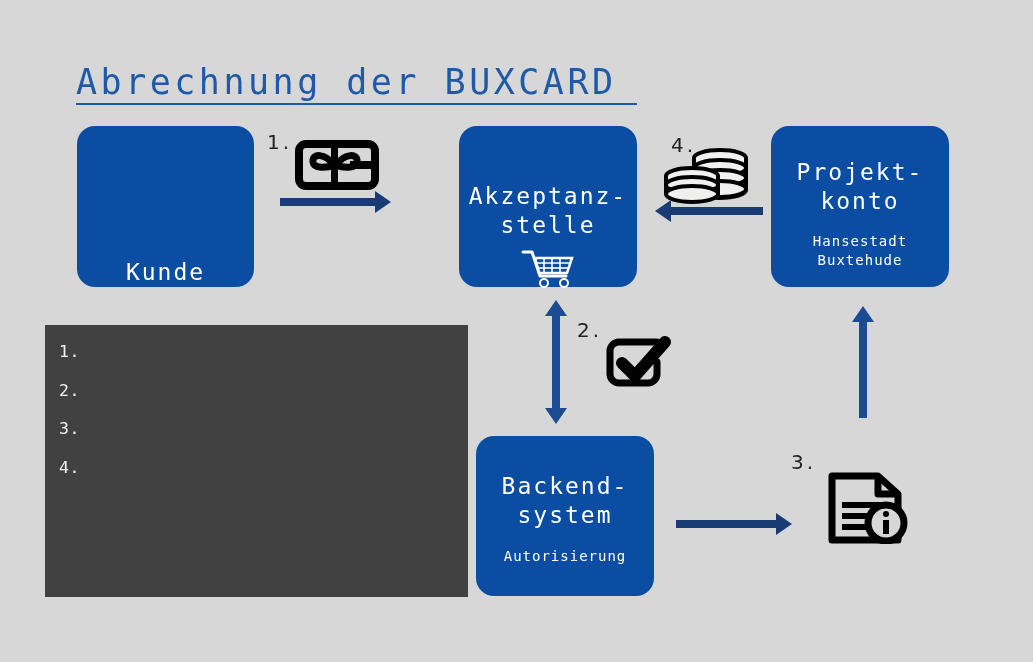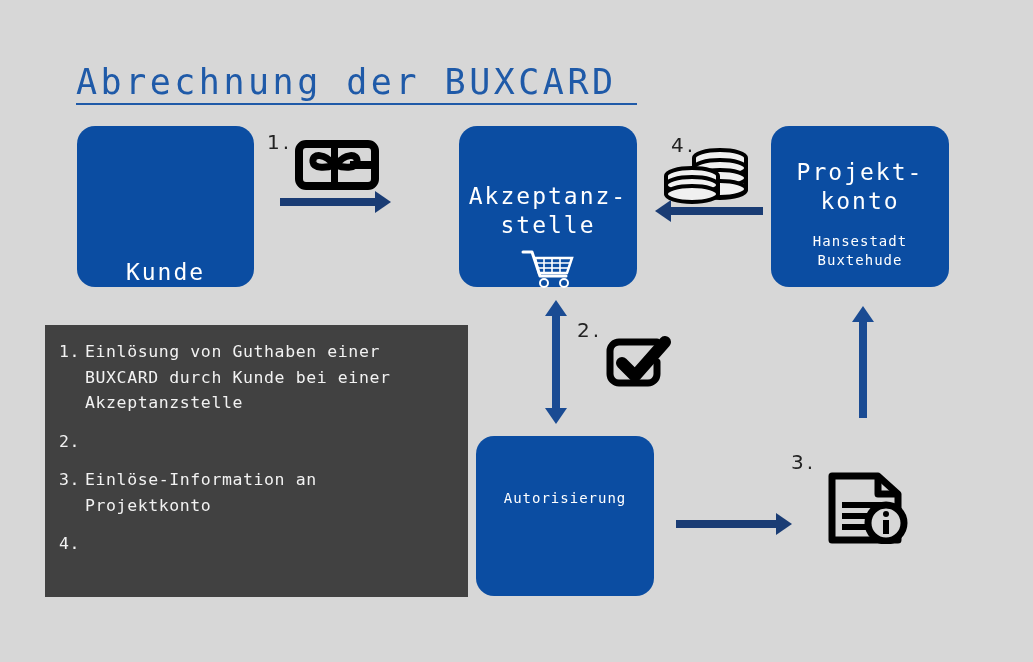"Einlösung von Guthaben einer" span.legend-text { html: <span>Einlösung von Guthaben einer BUXCARD durch Kunde bei einer Akzeptanzstelle</span> -> none }
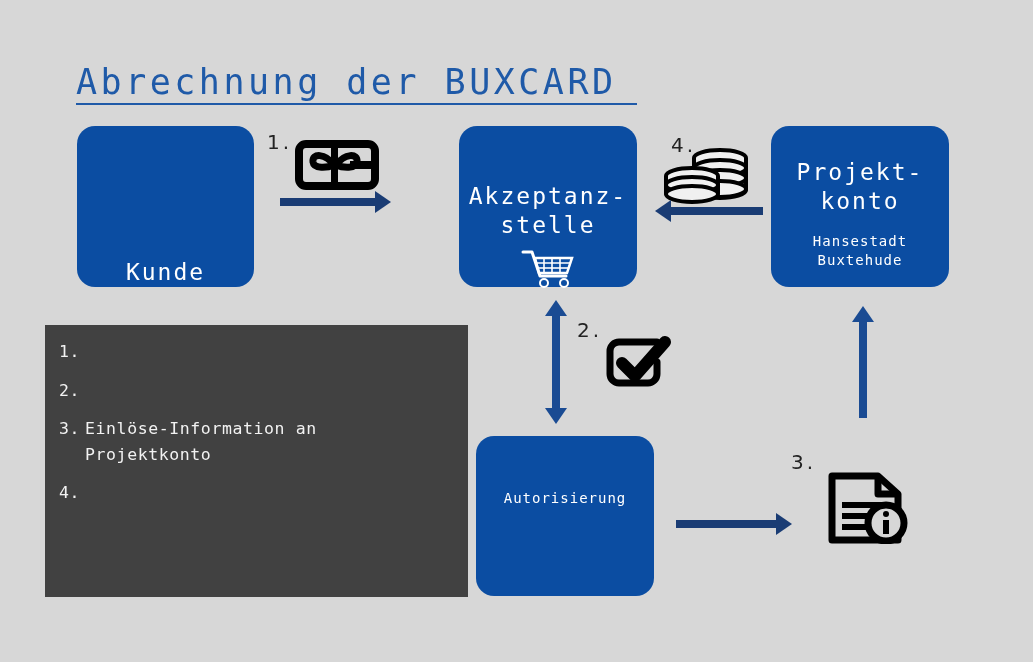"Einlöse-Information an" span.legend-text { html: <span>Einlöse-Information an Projektkonto</span> -> none }
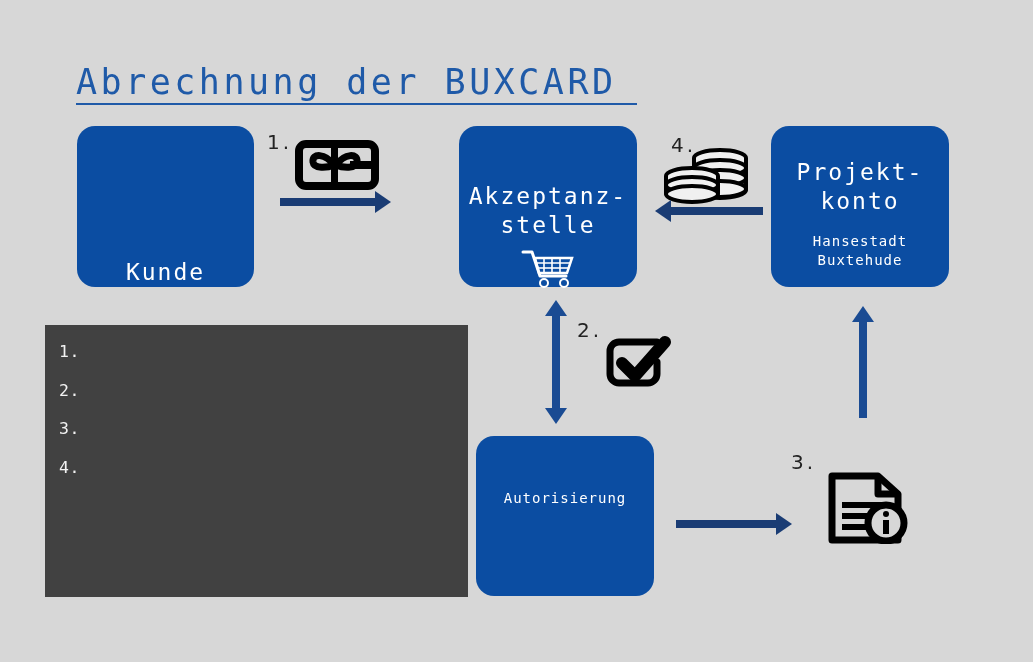"Backend-" div.box-title { html: none -> <div>Backend- system</div> }
